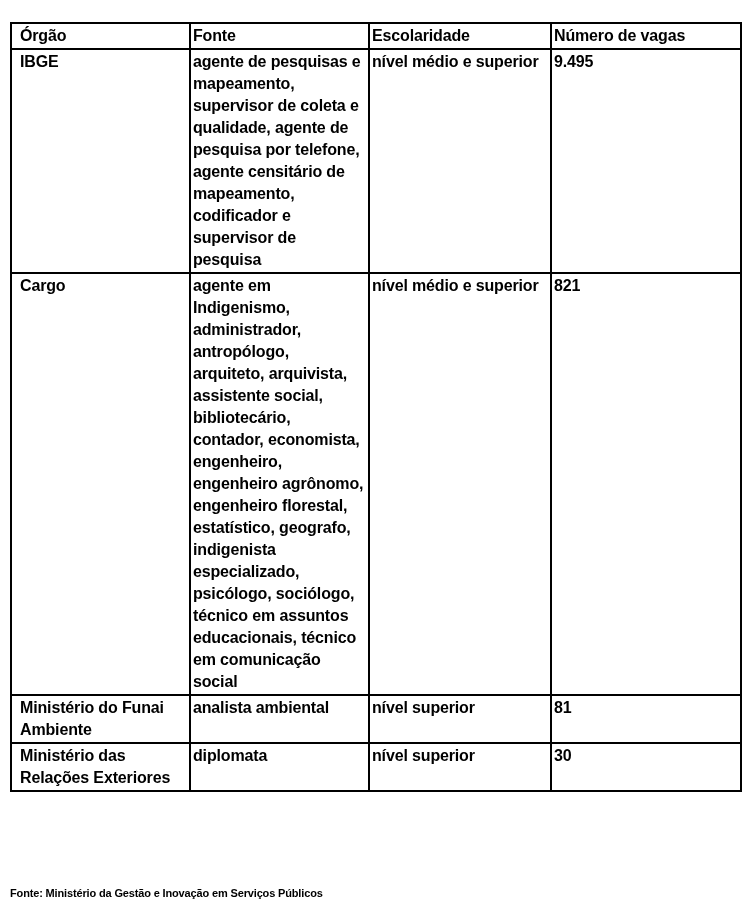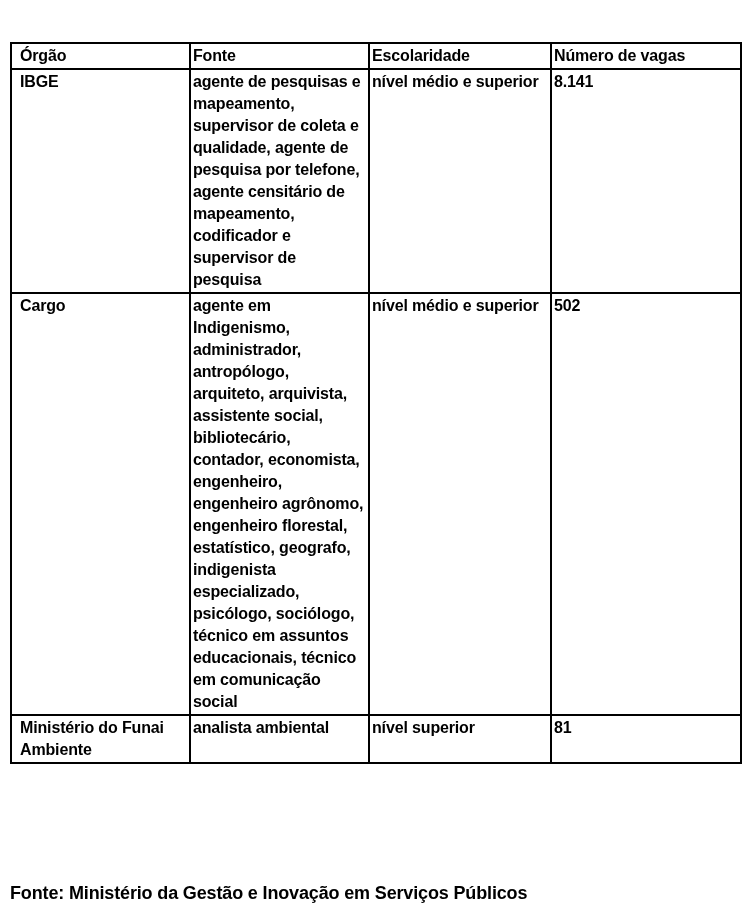"Órgão" table.vagas { margin-top: 20px -> none }
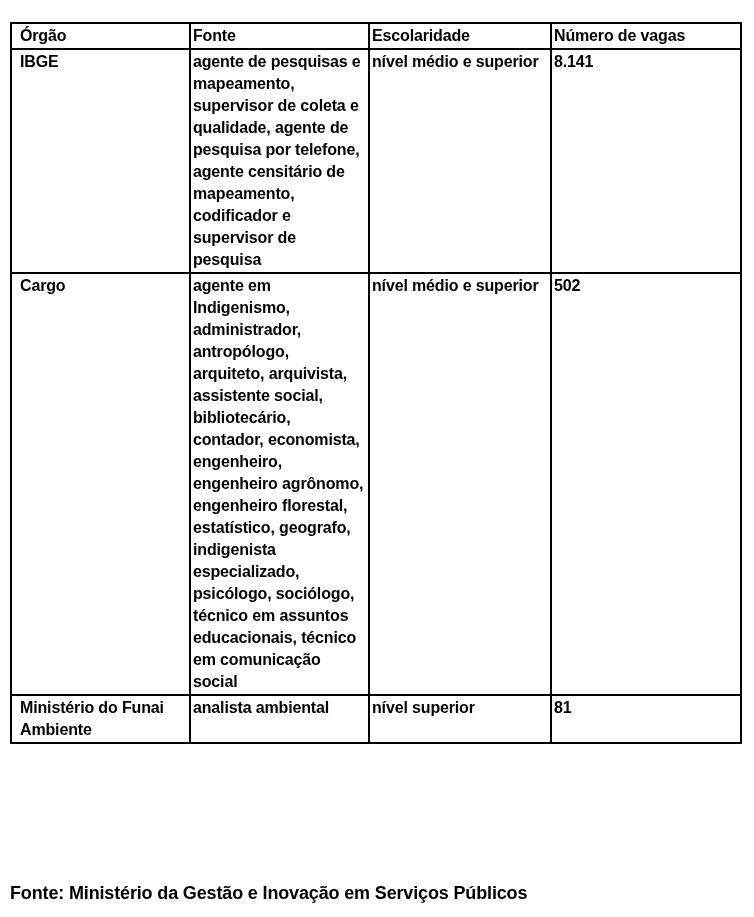"8.141" td { text: 8.141 -> 9.495 }
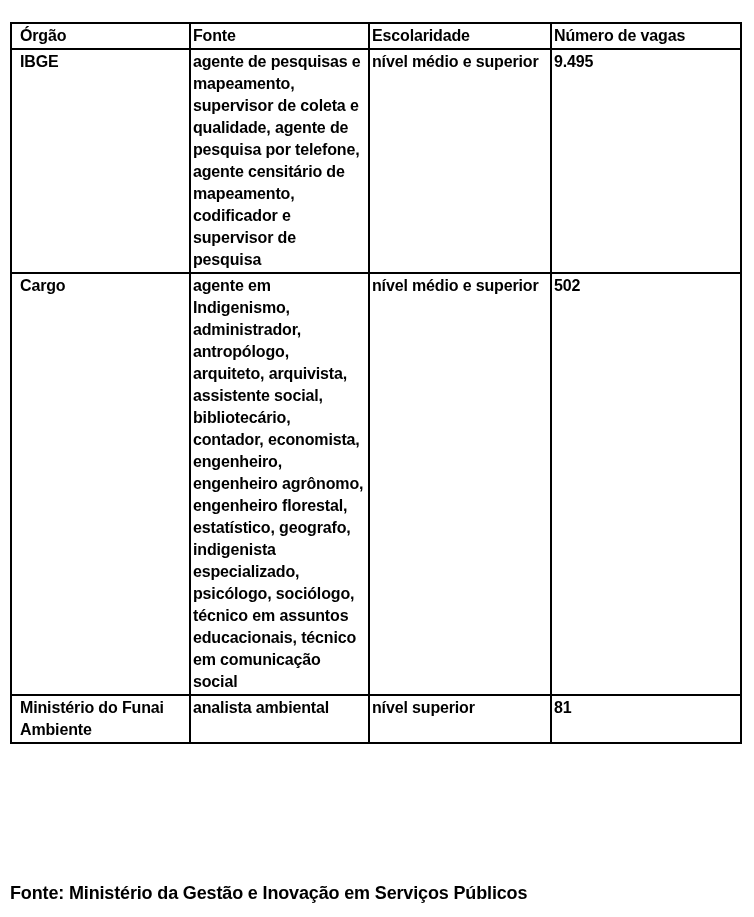"502" td { text: 502 -> 821 }
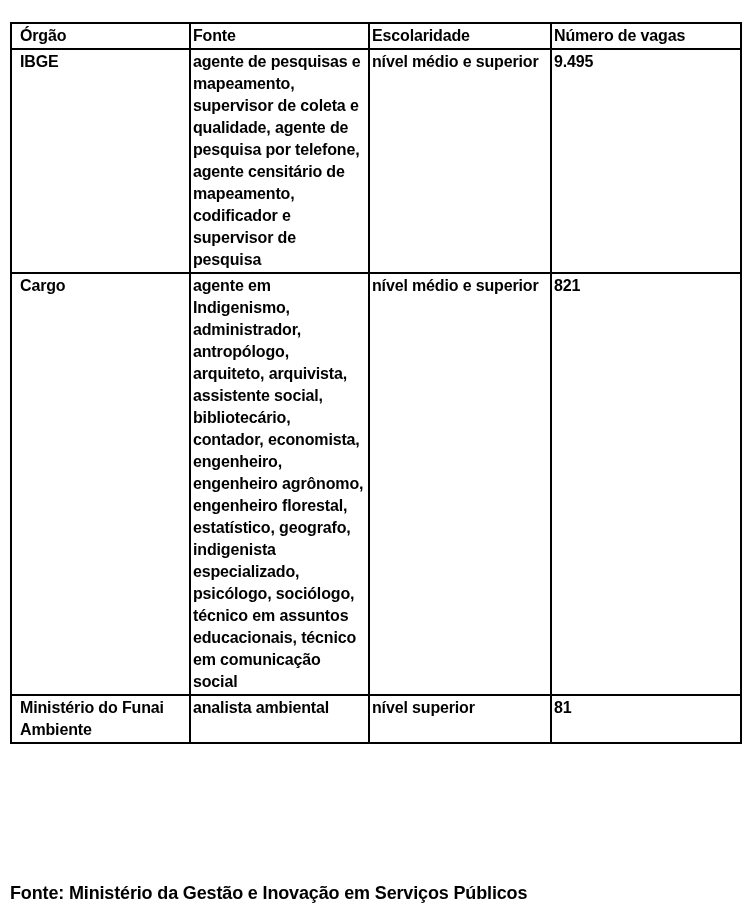"Ministério das" tr { html: none -> <tr> <td>Ministério das Relações Exteriores</td> <td>diplomata</td> <td>nível superior</td> <td>30</td> </tr> }
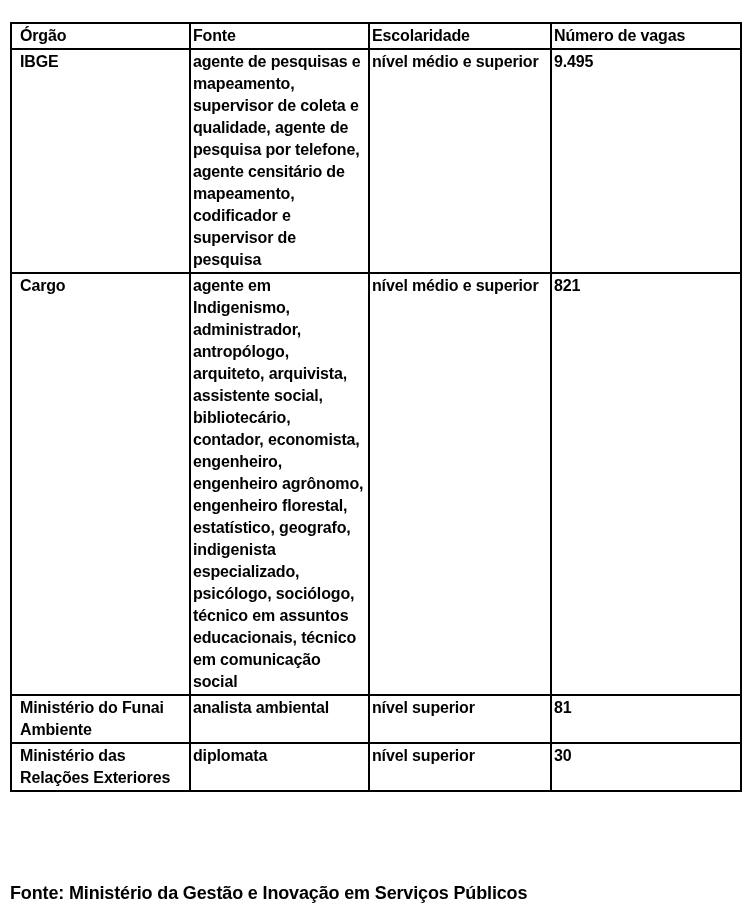"Fonte: Ministério da Gestão e" .fonte { font-size: 18px -> 11px }
